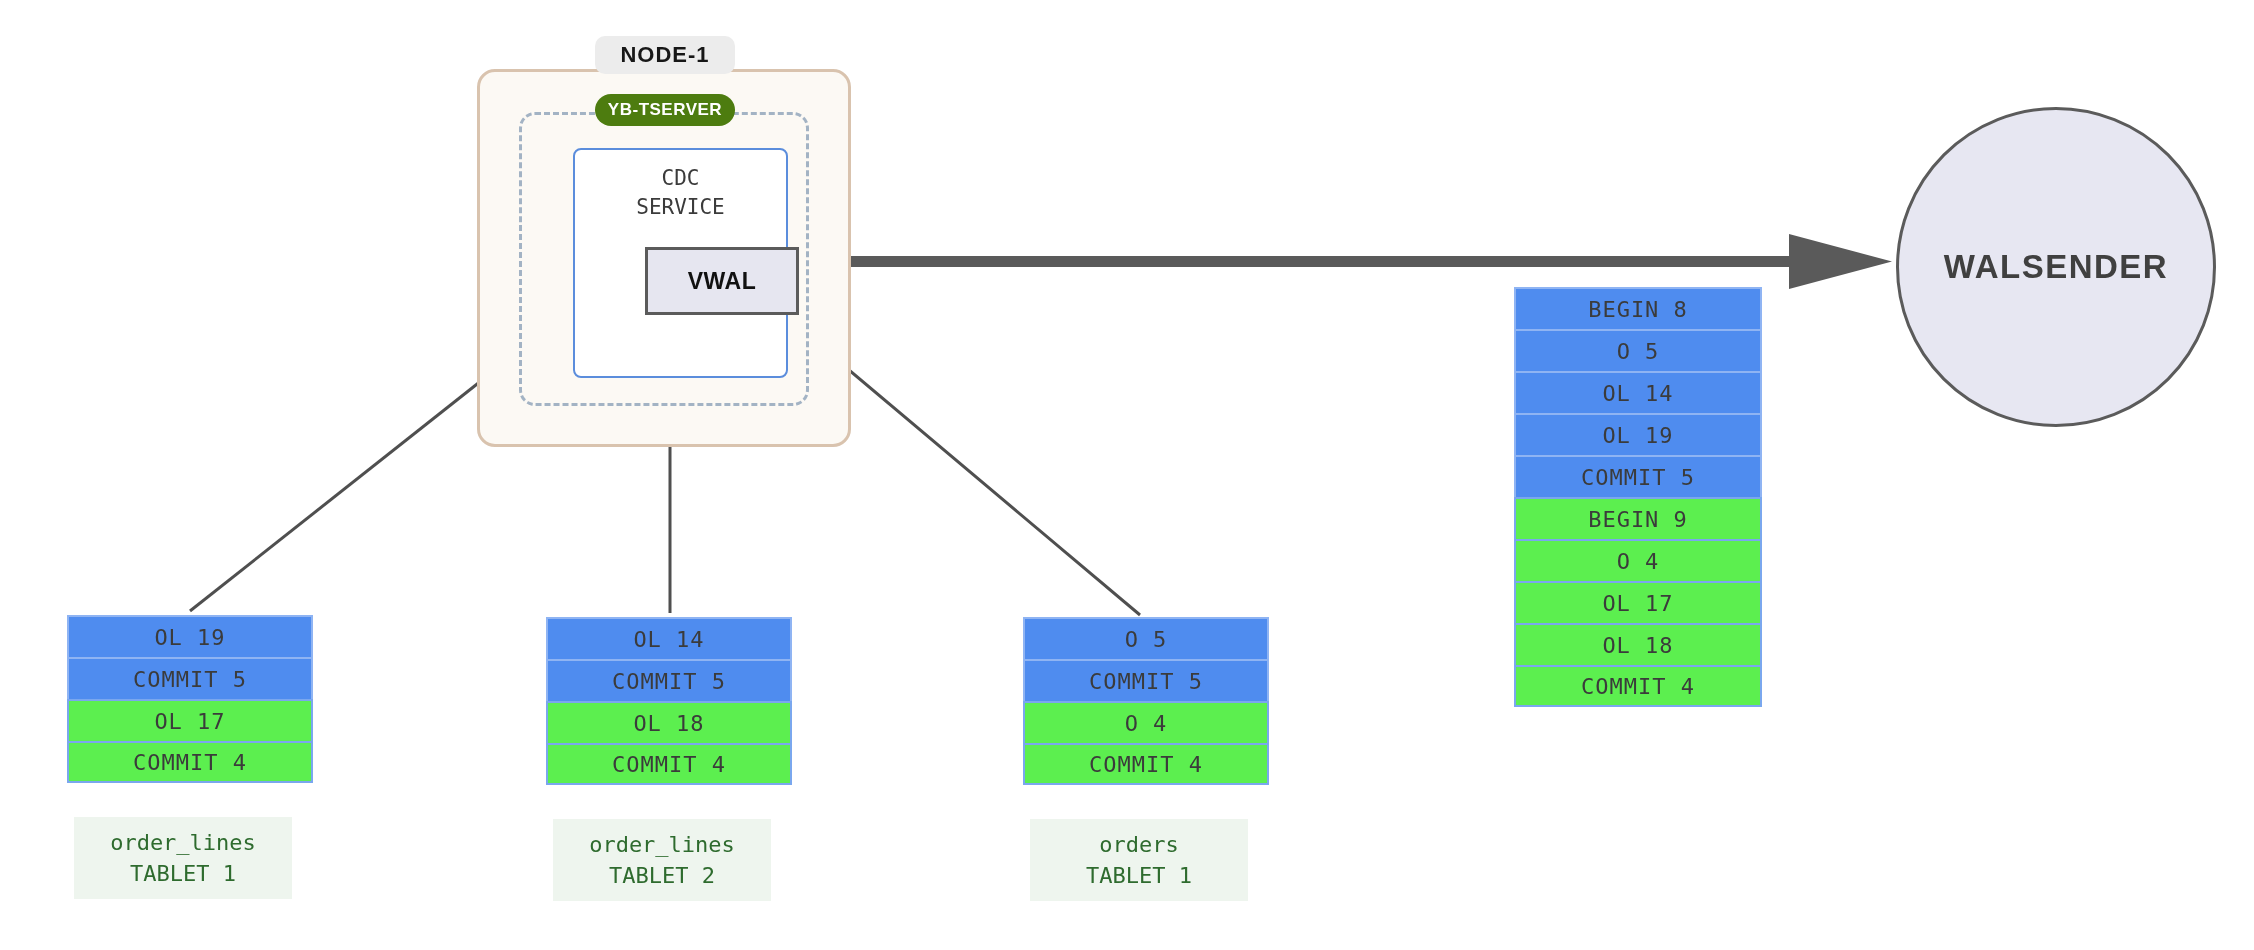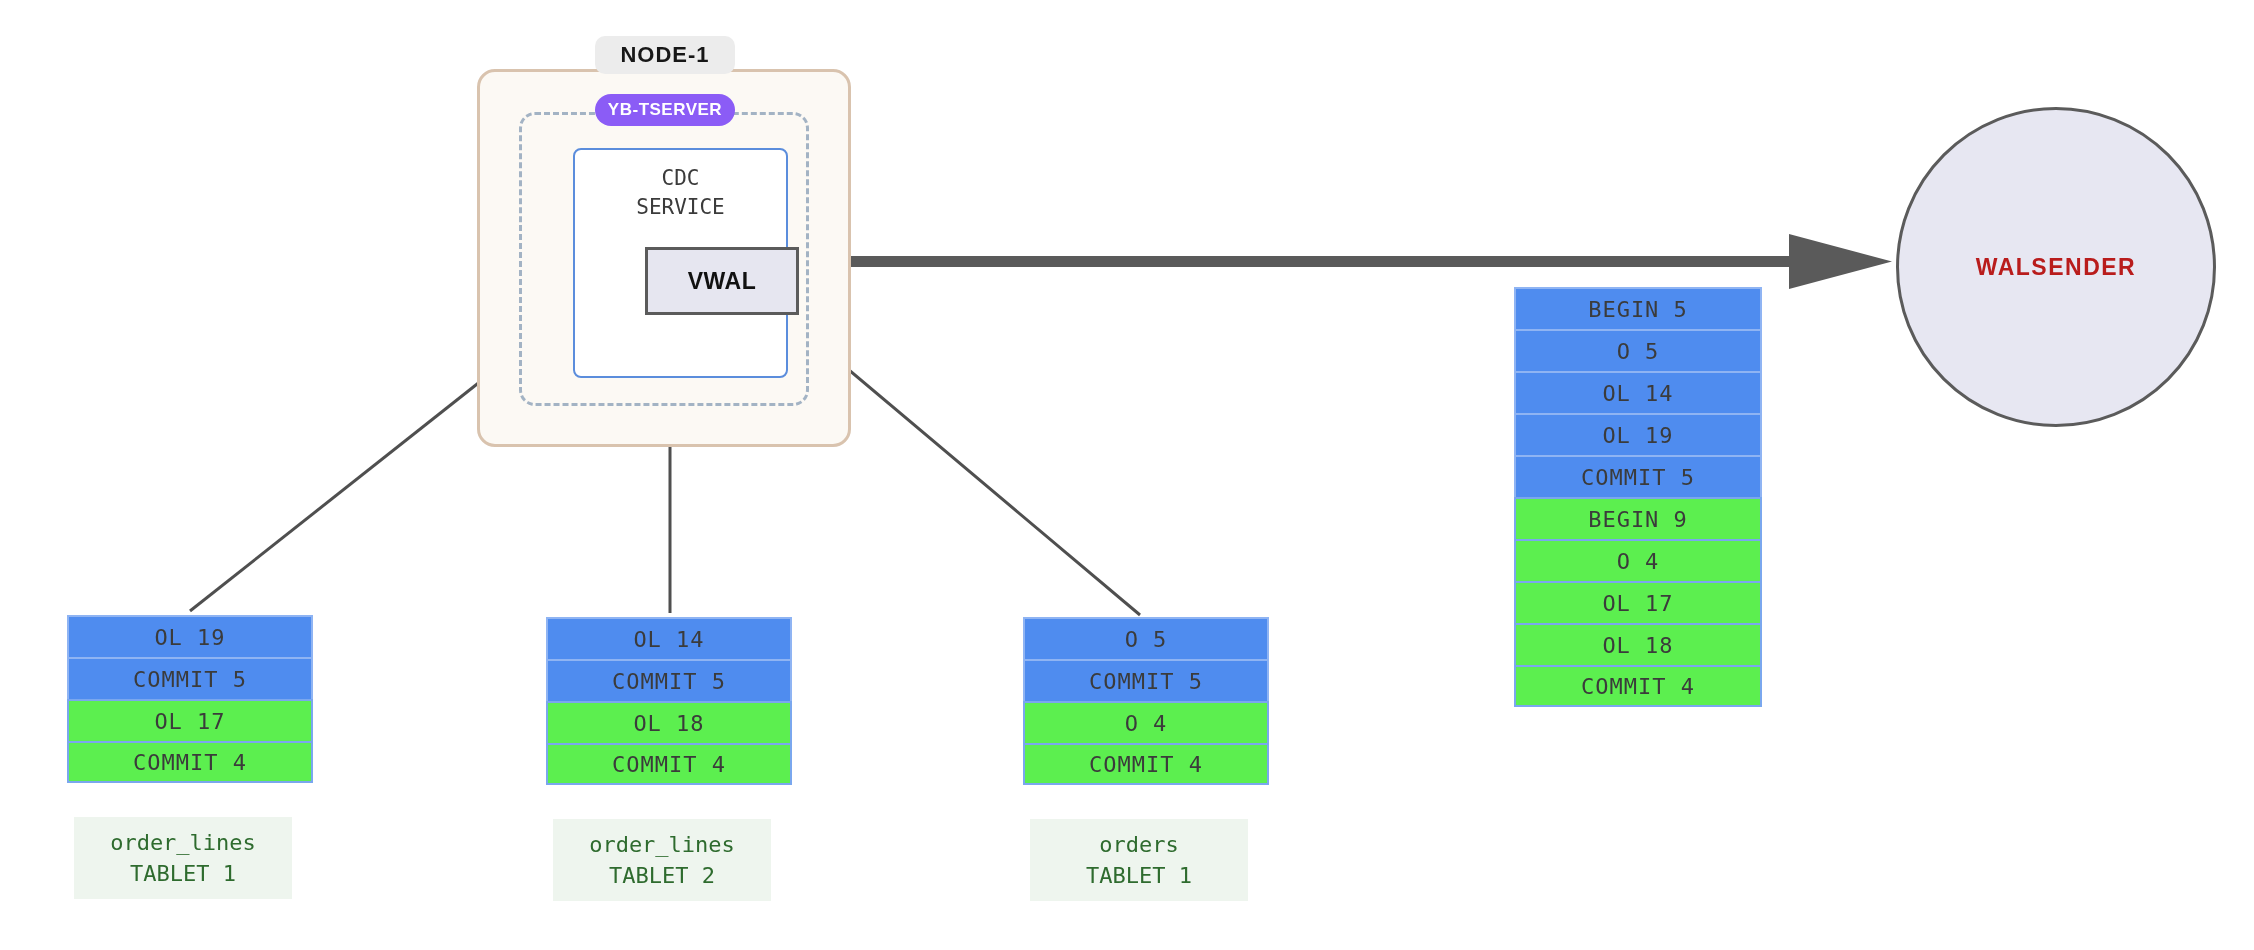"YB-TSERVER" .tserver-pill { background: #8b5cf6 -> #4d7c0f }
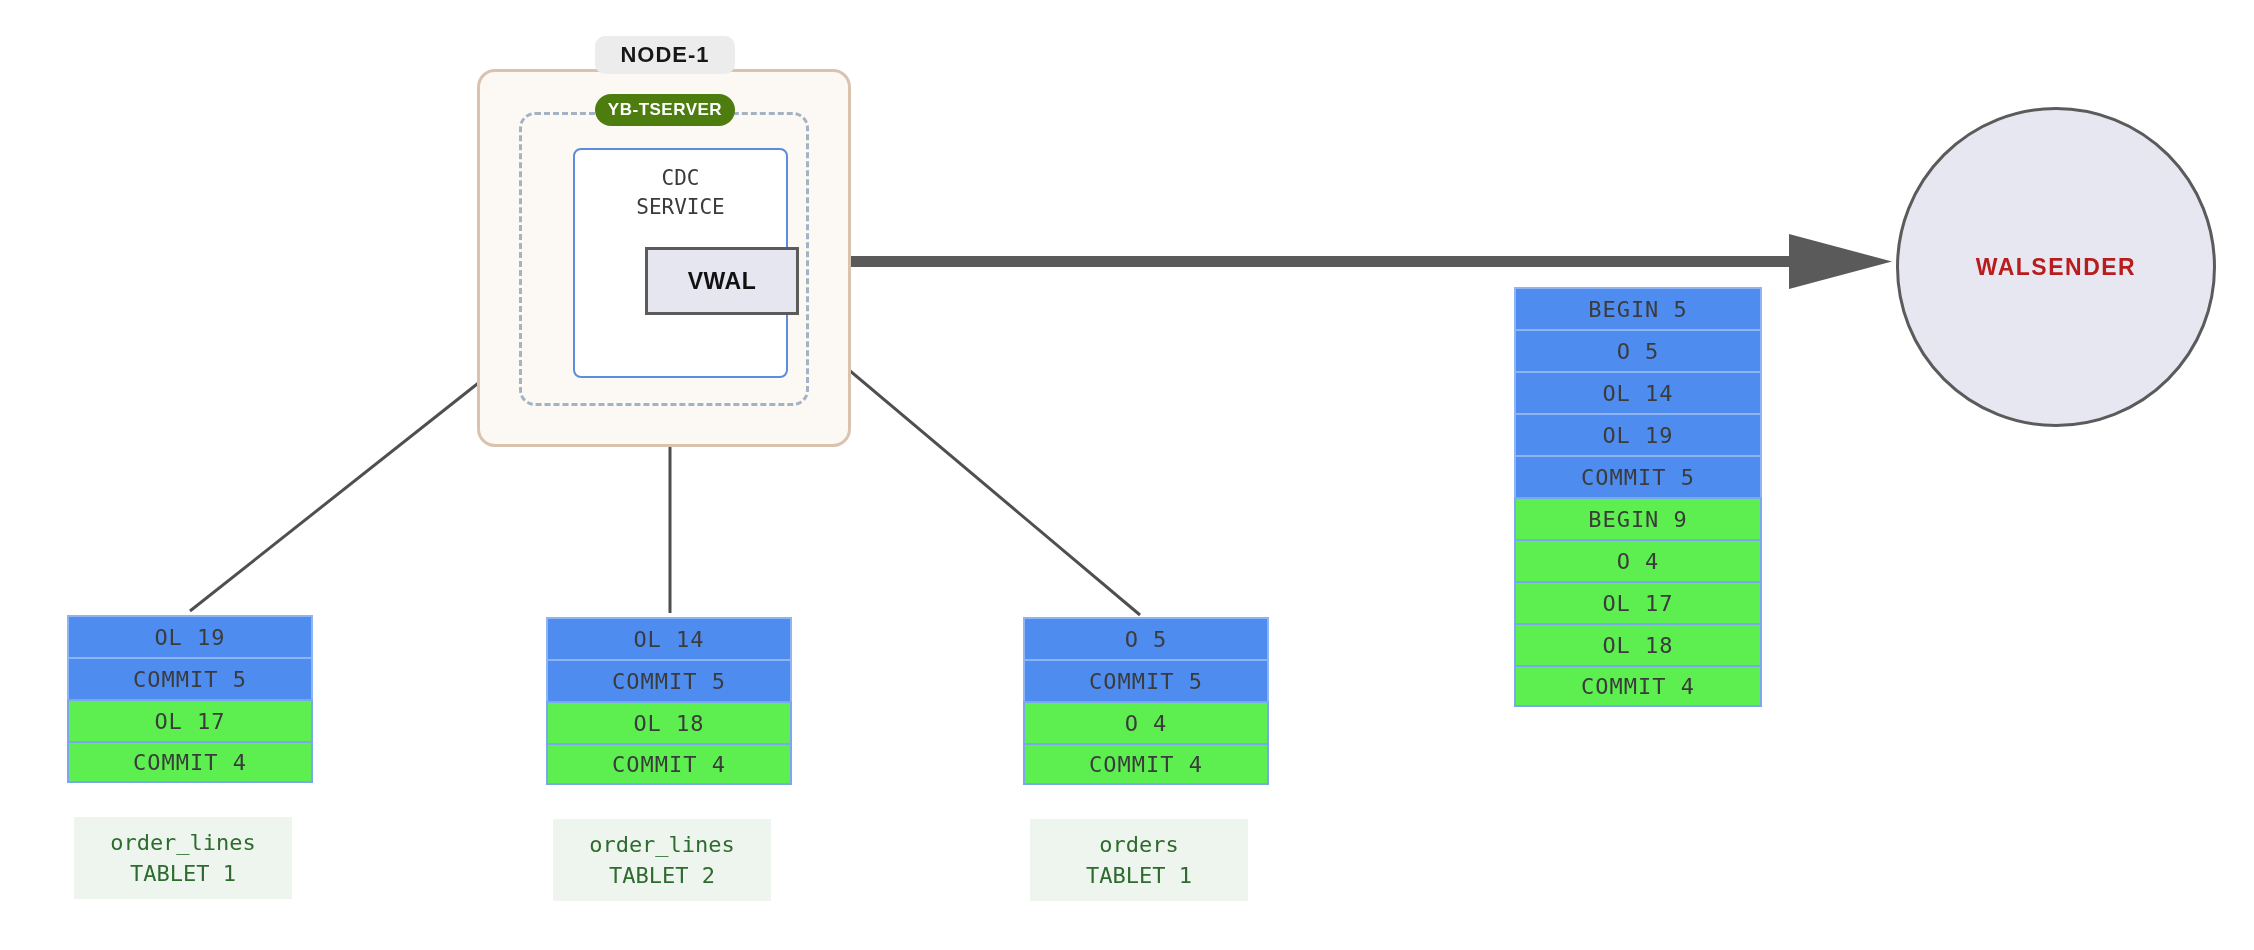"WALSENDER" .walsender { color: #b91c1c -> #404040; font-size: 23px -> 33px }
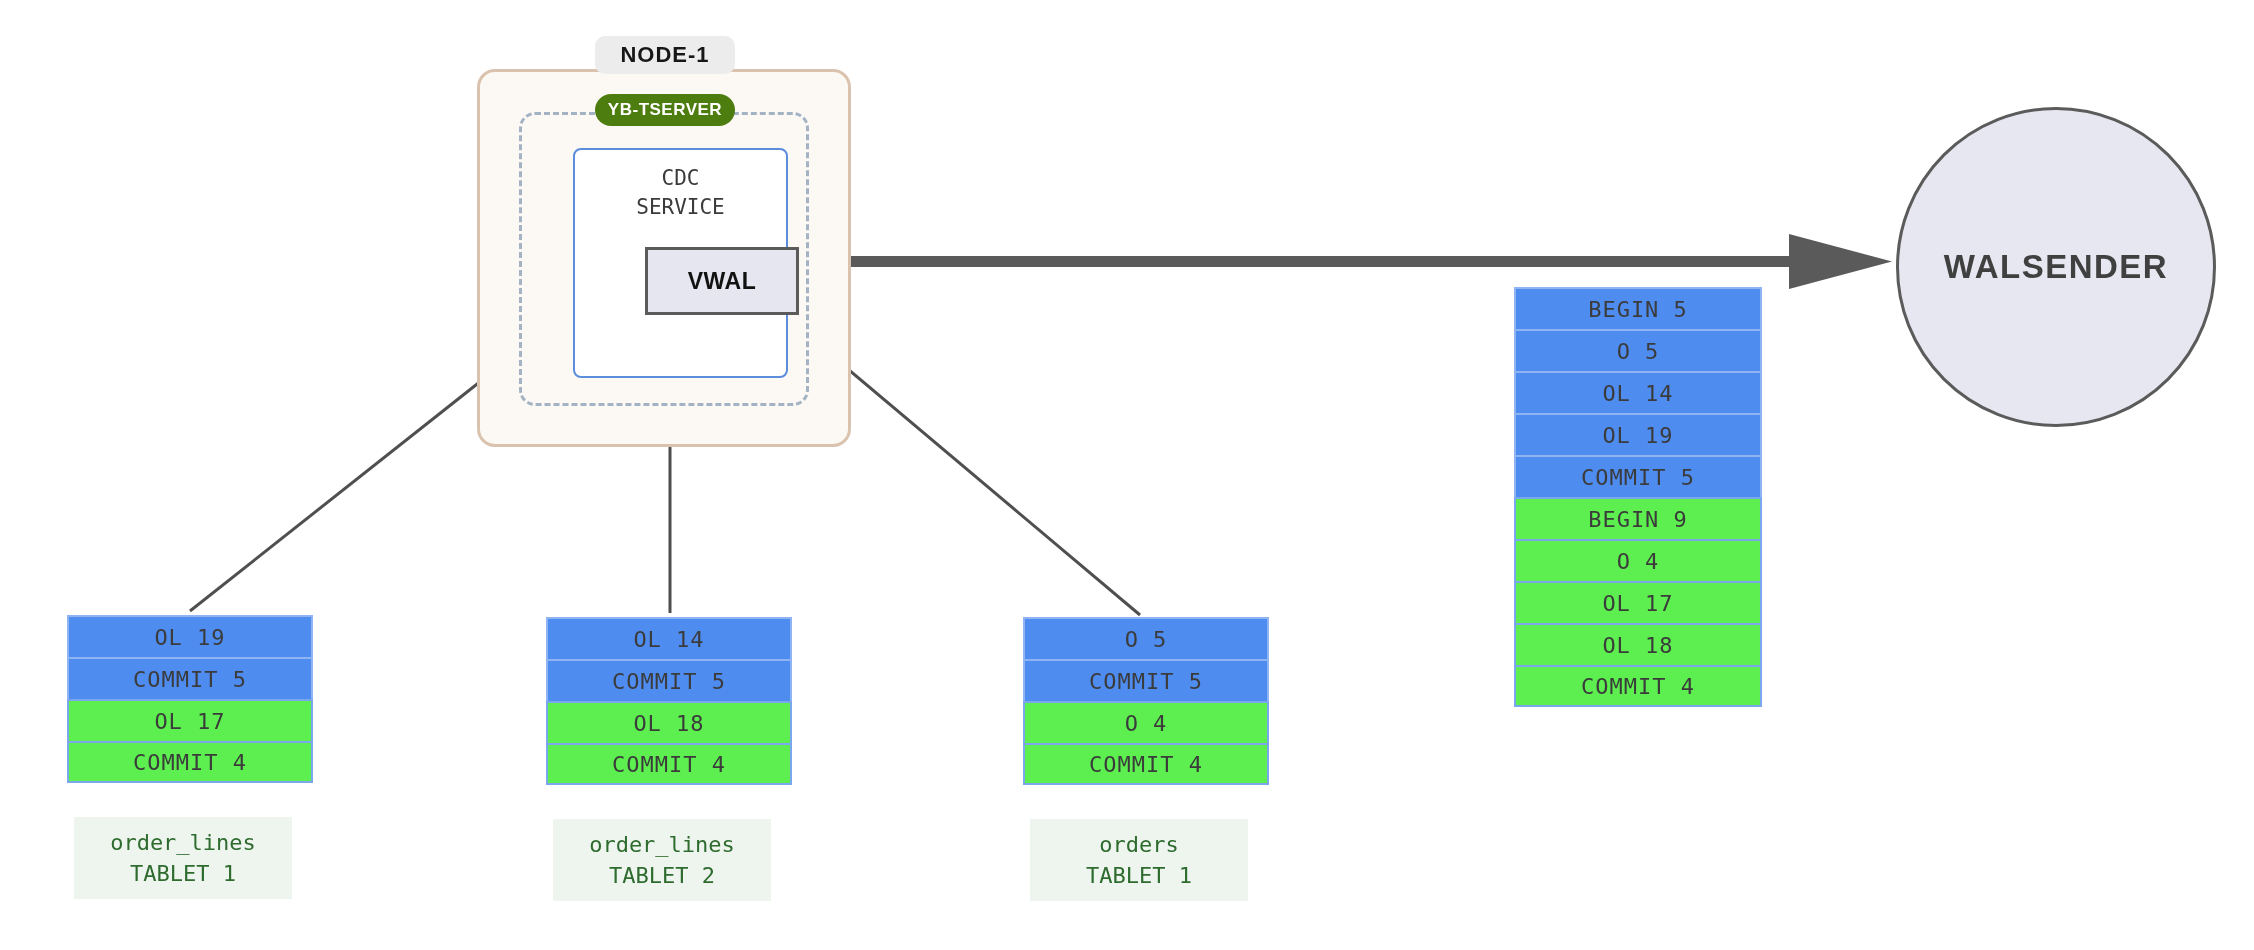"BEGIN 5" div.row { text: 5 -> 8 }
